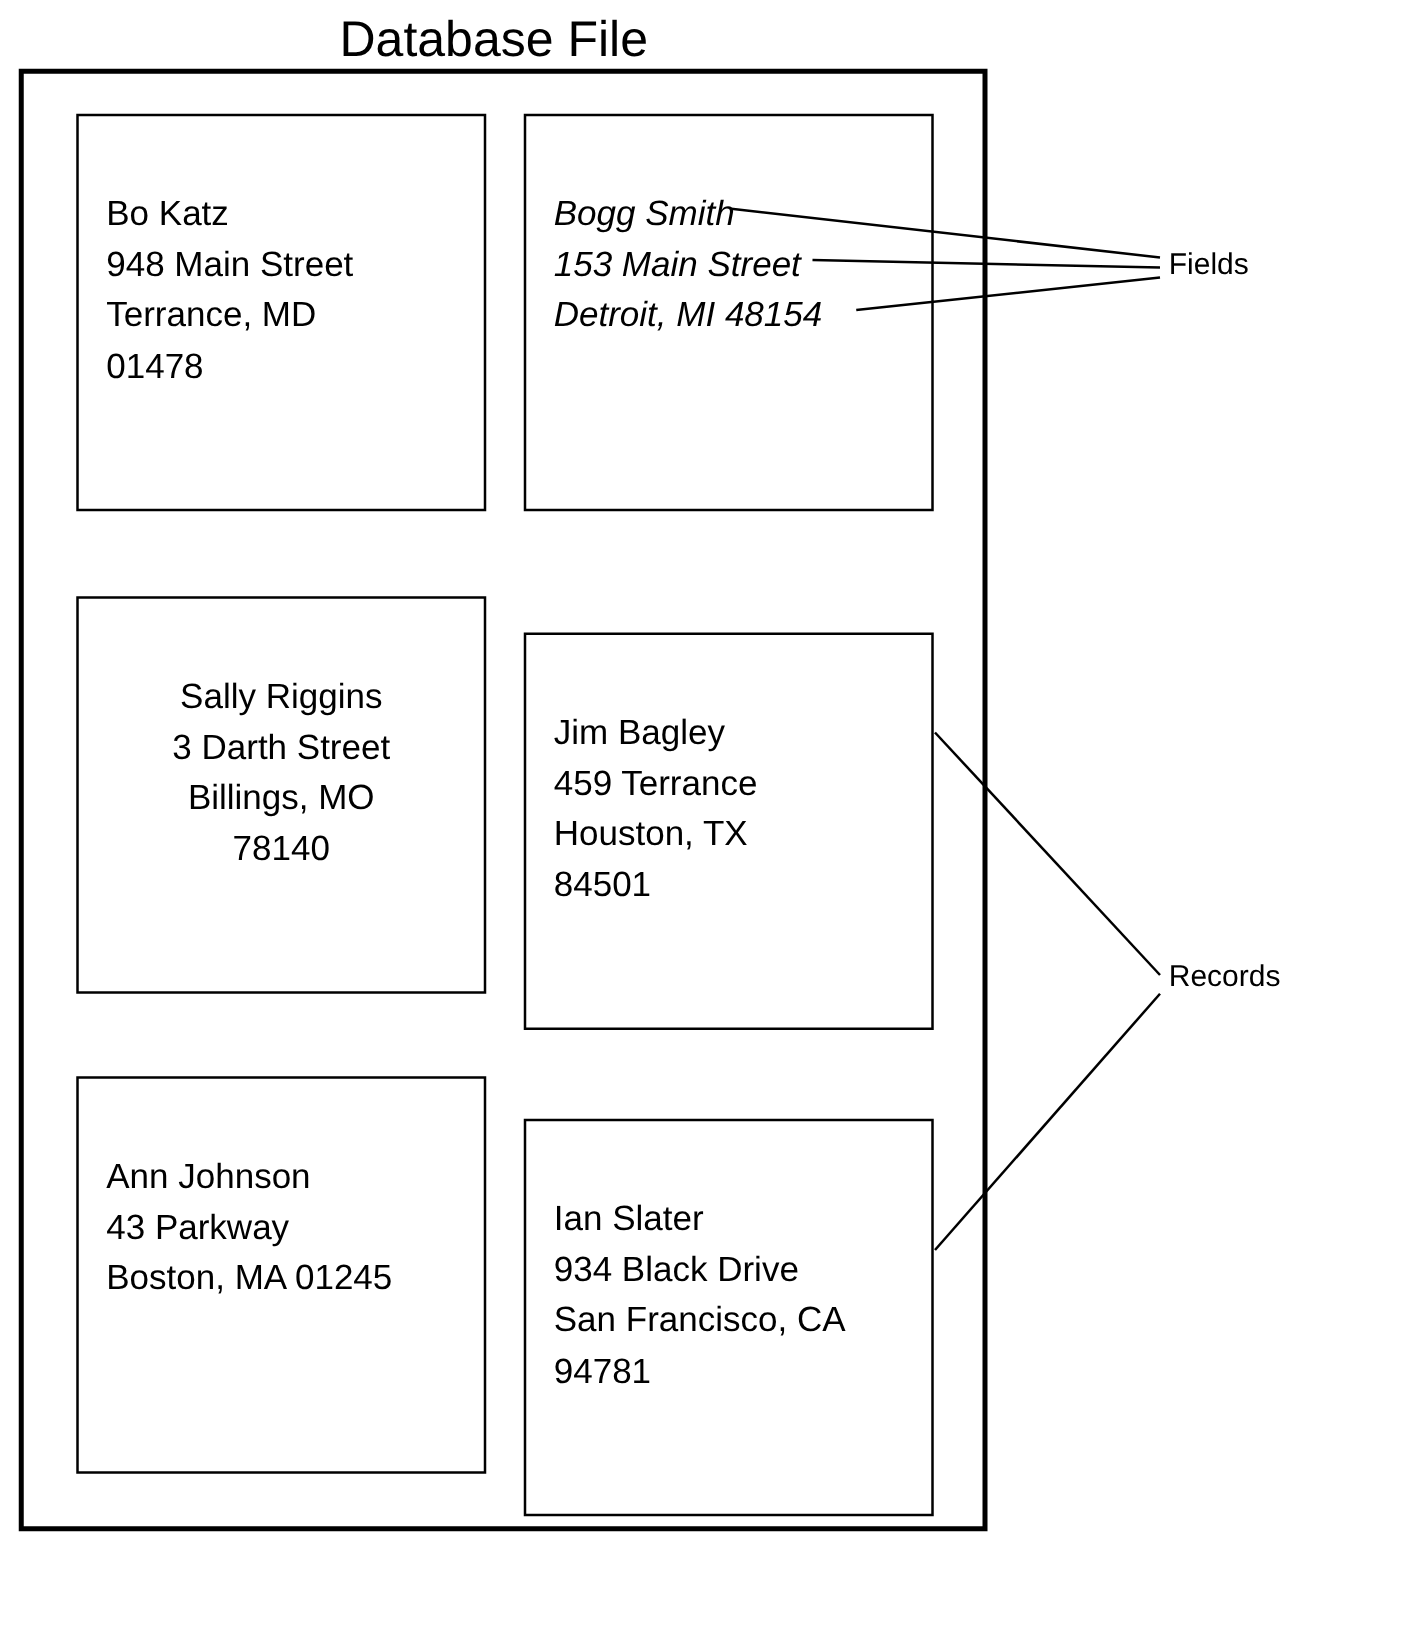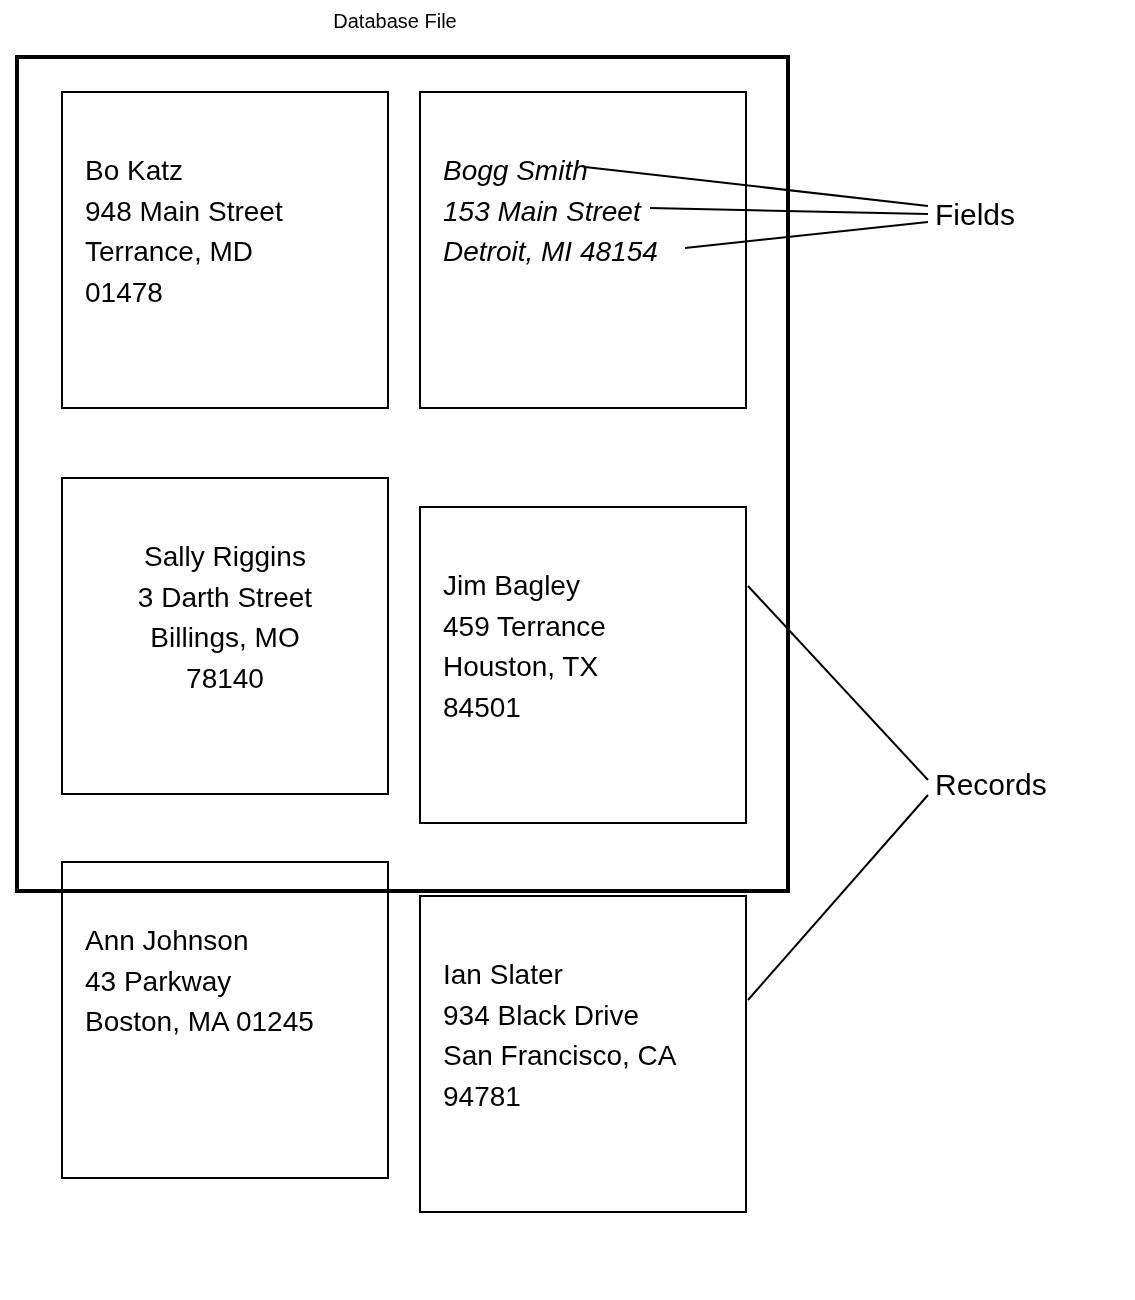"Database File" .title { font-size: 20px -> 40px }
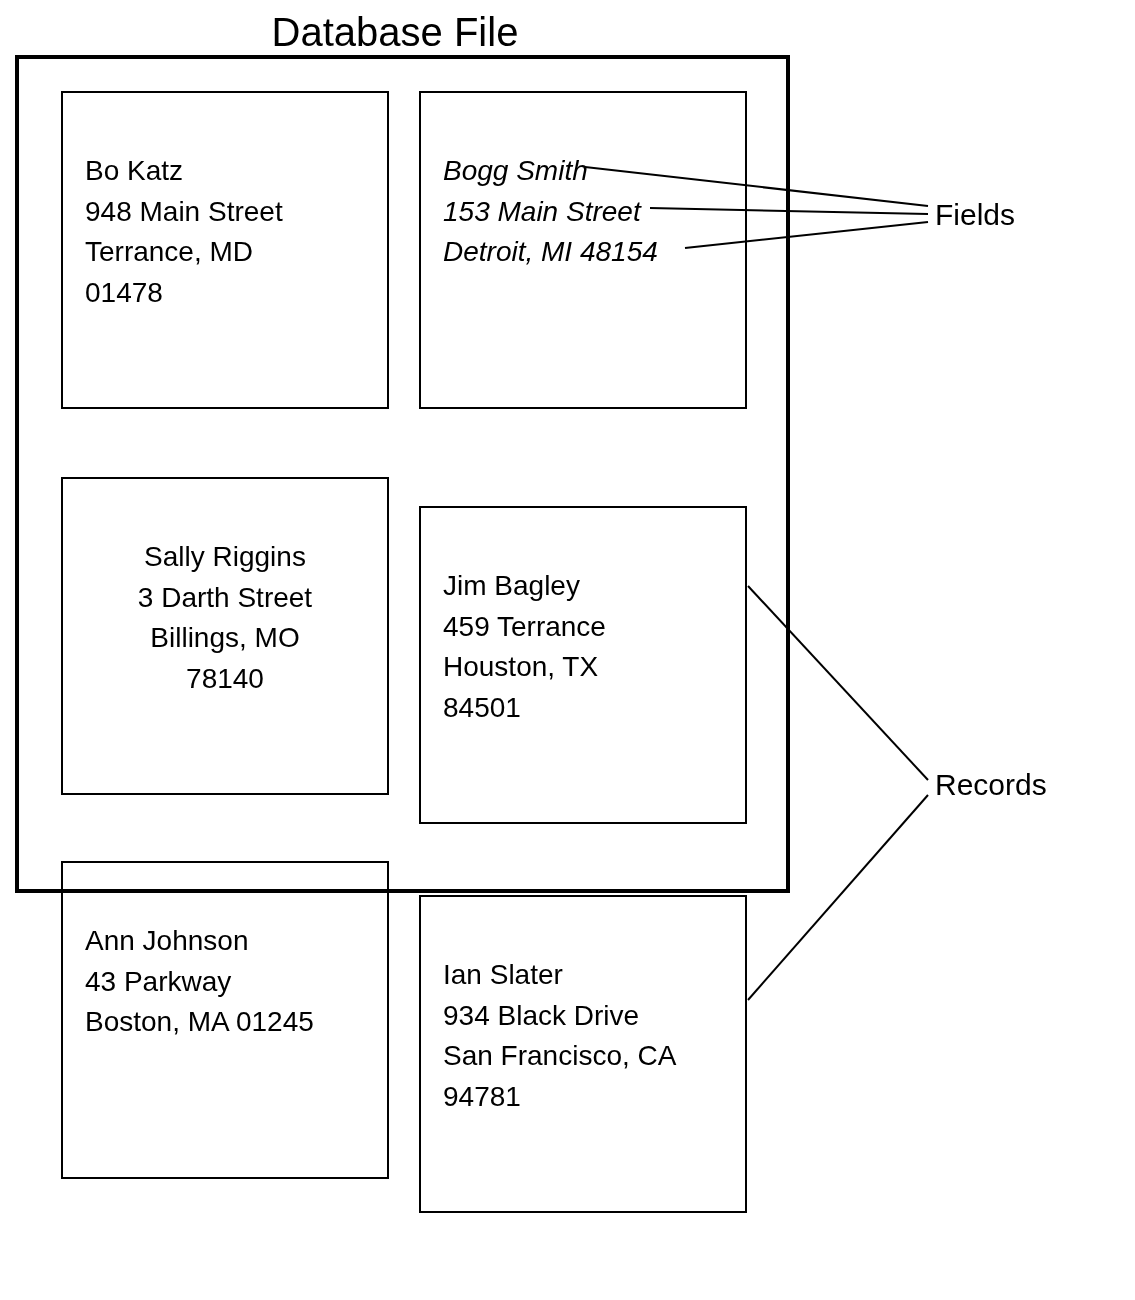"Bo Katz" .db-file { height: 838px -> 1170px }
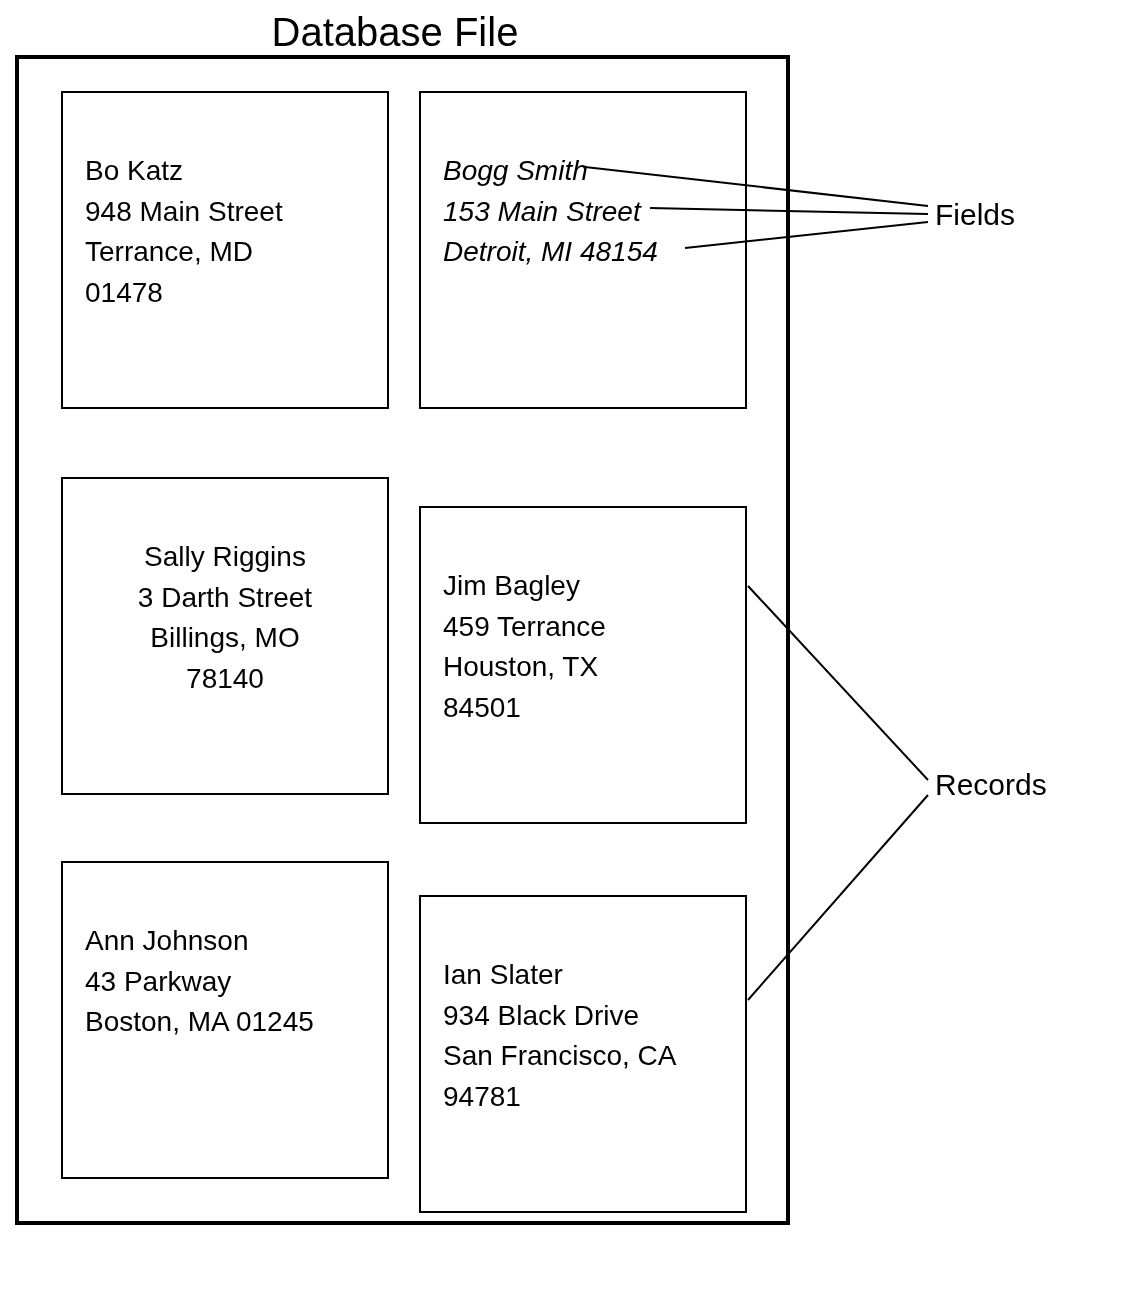"Fields" .callout-label { font-size: 30px -> 24px }
